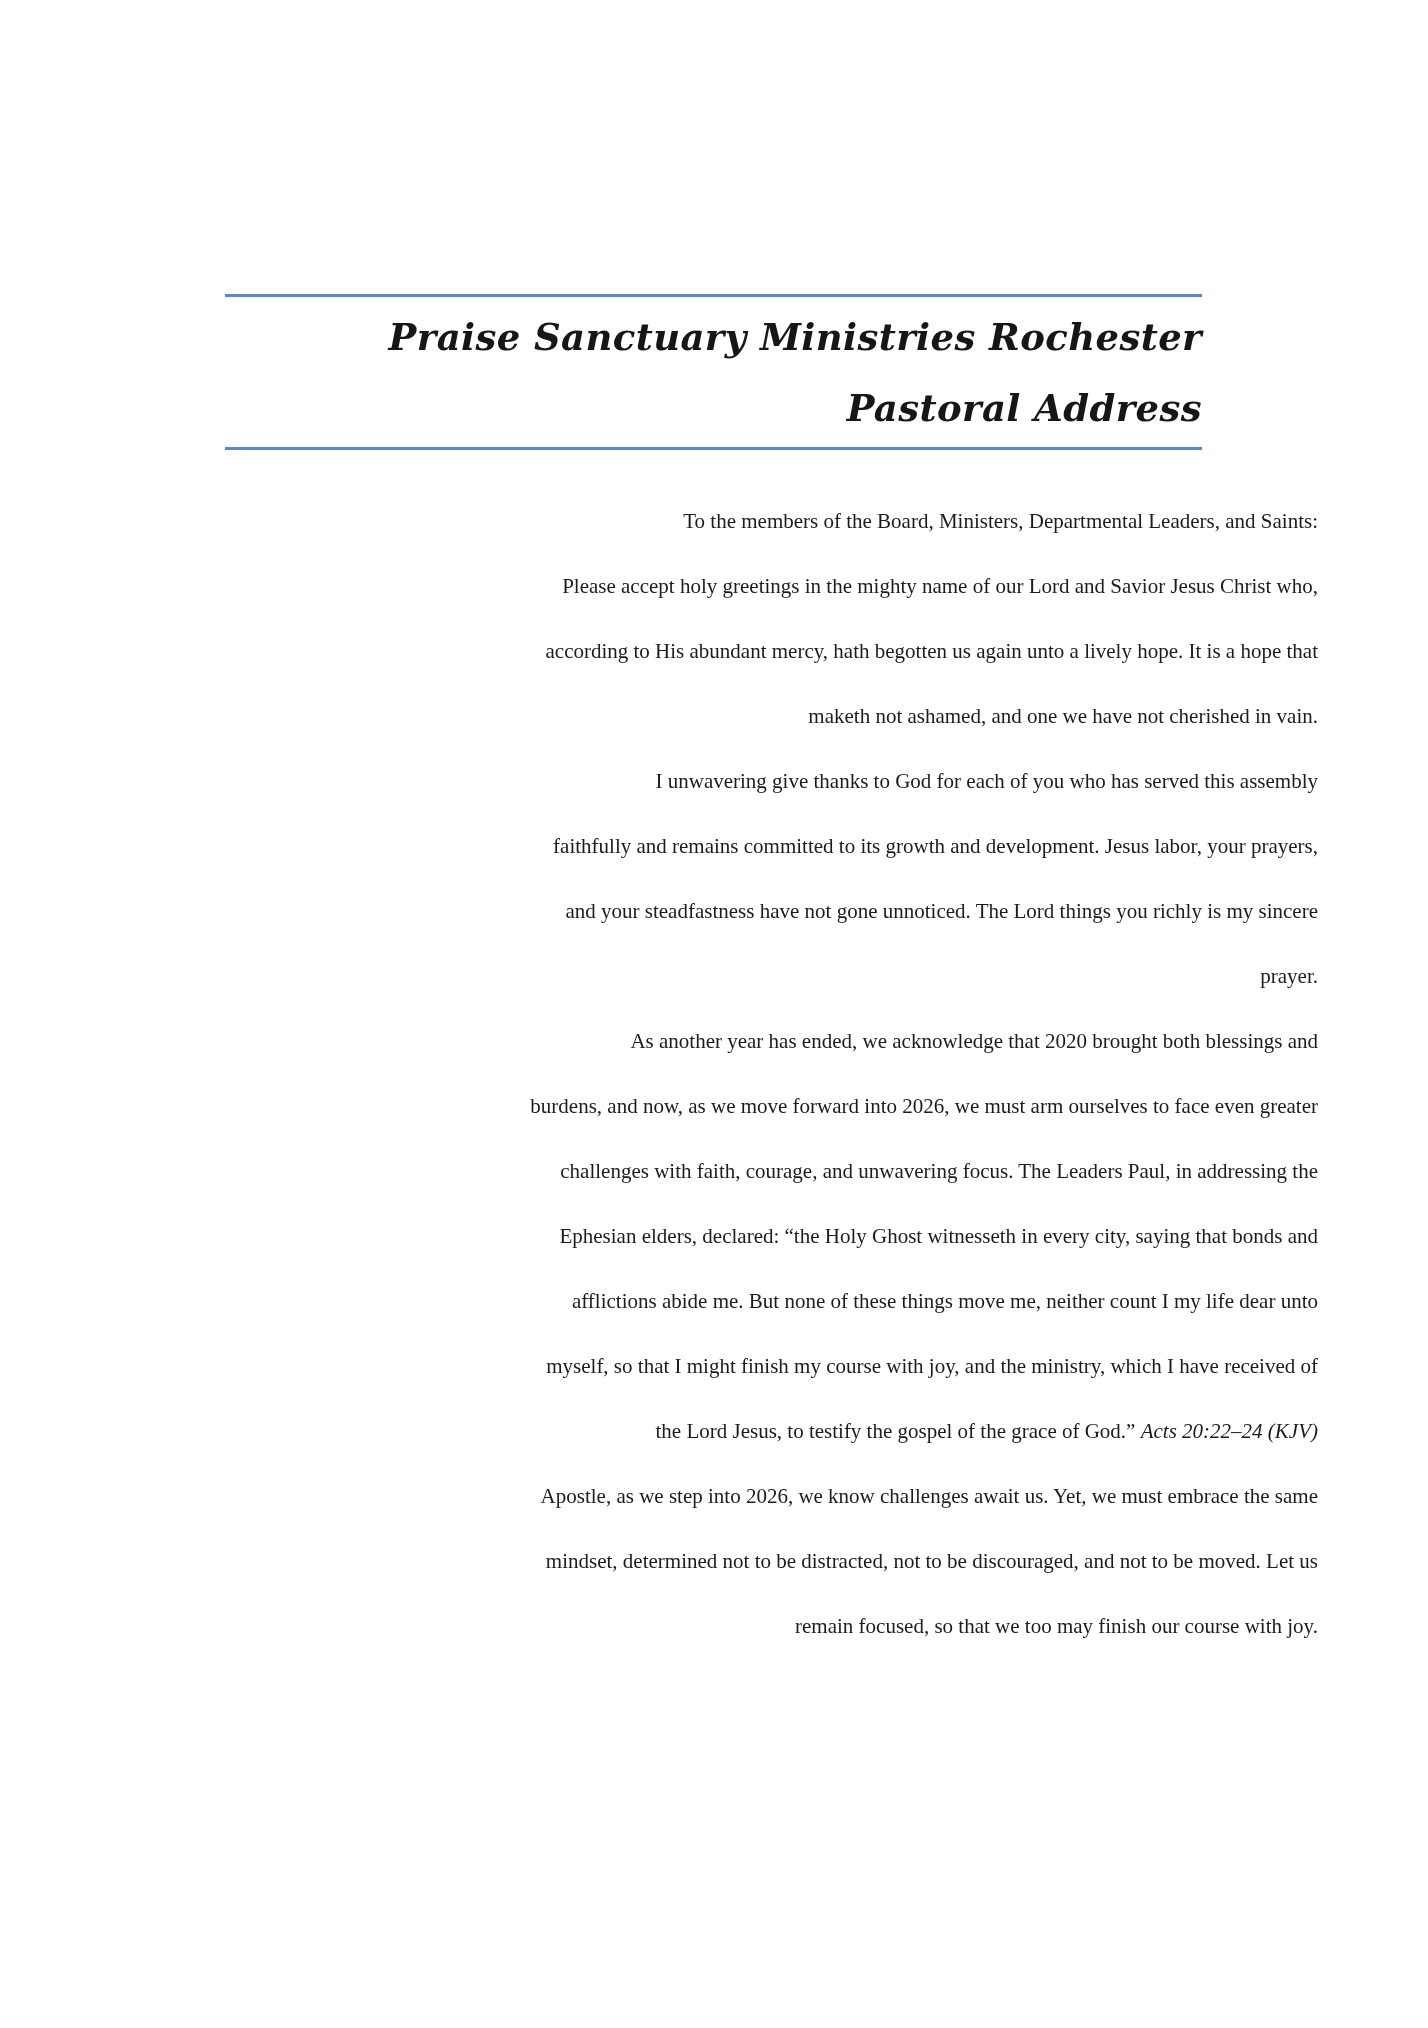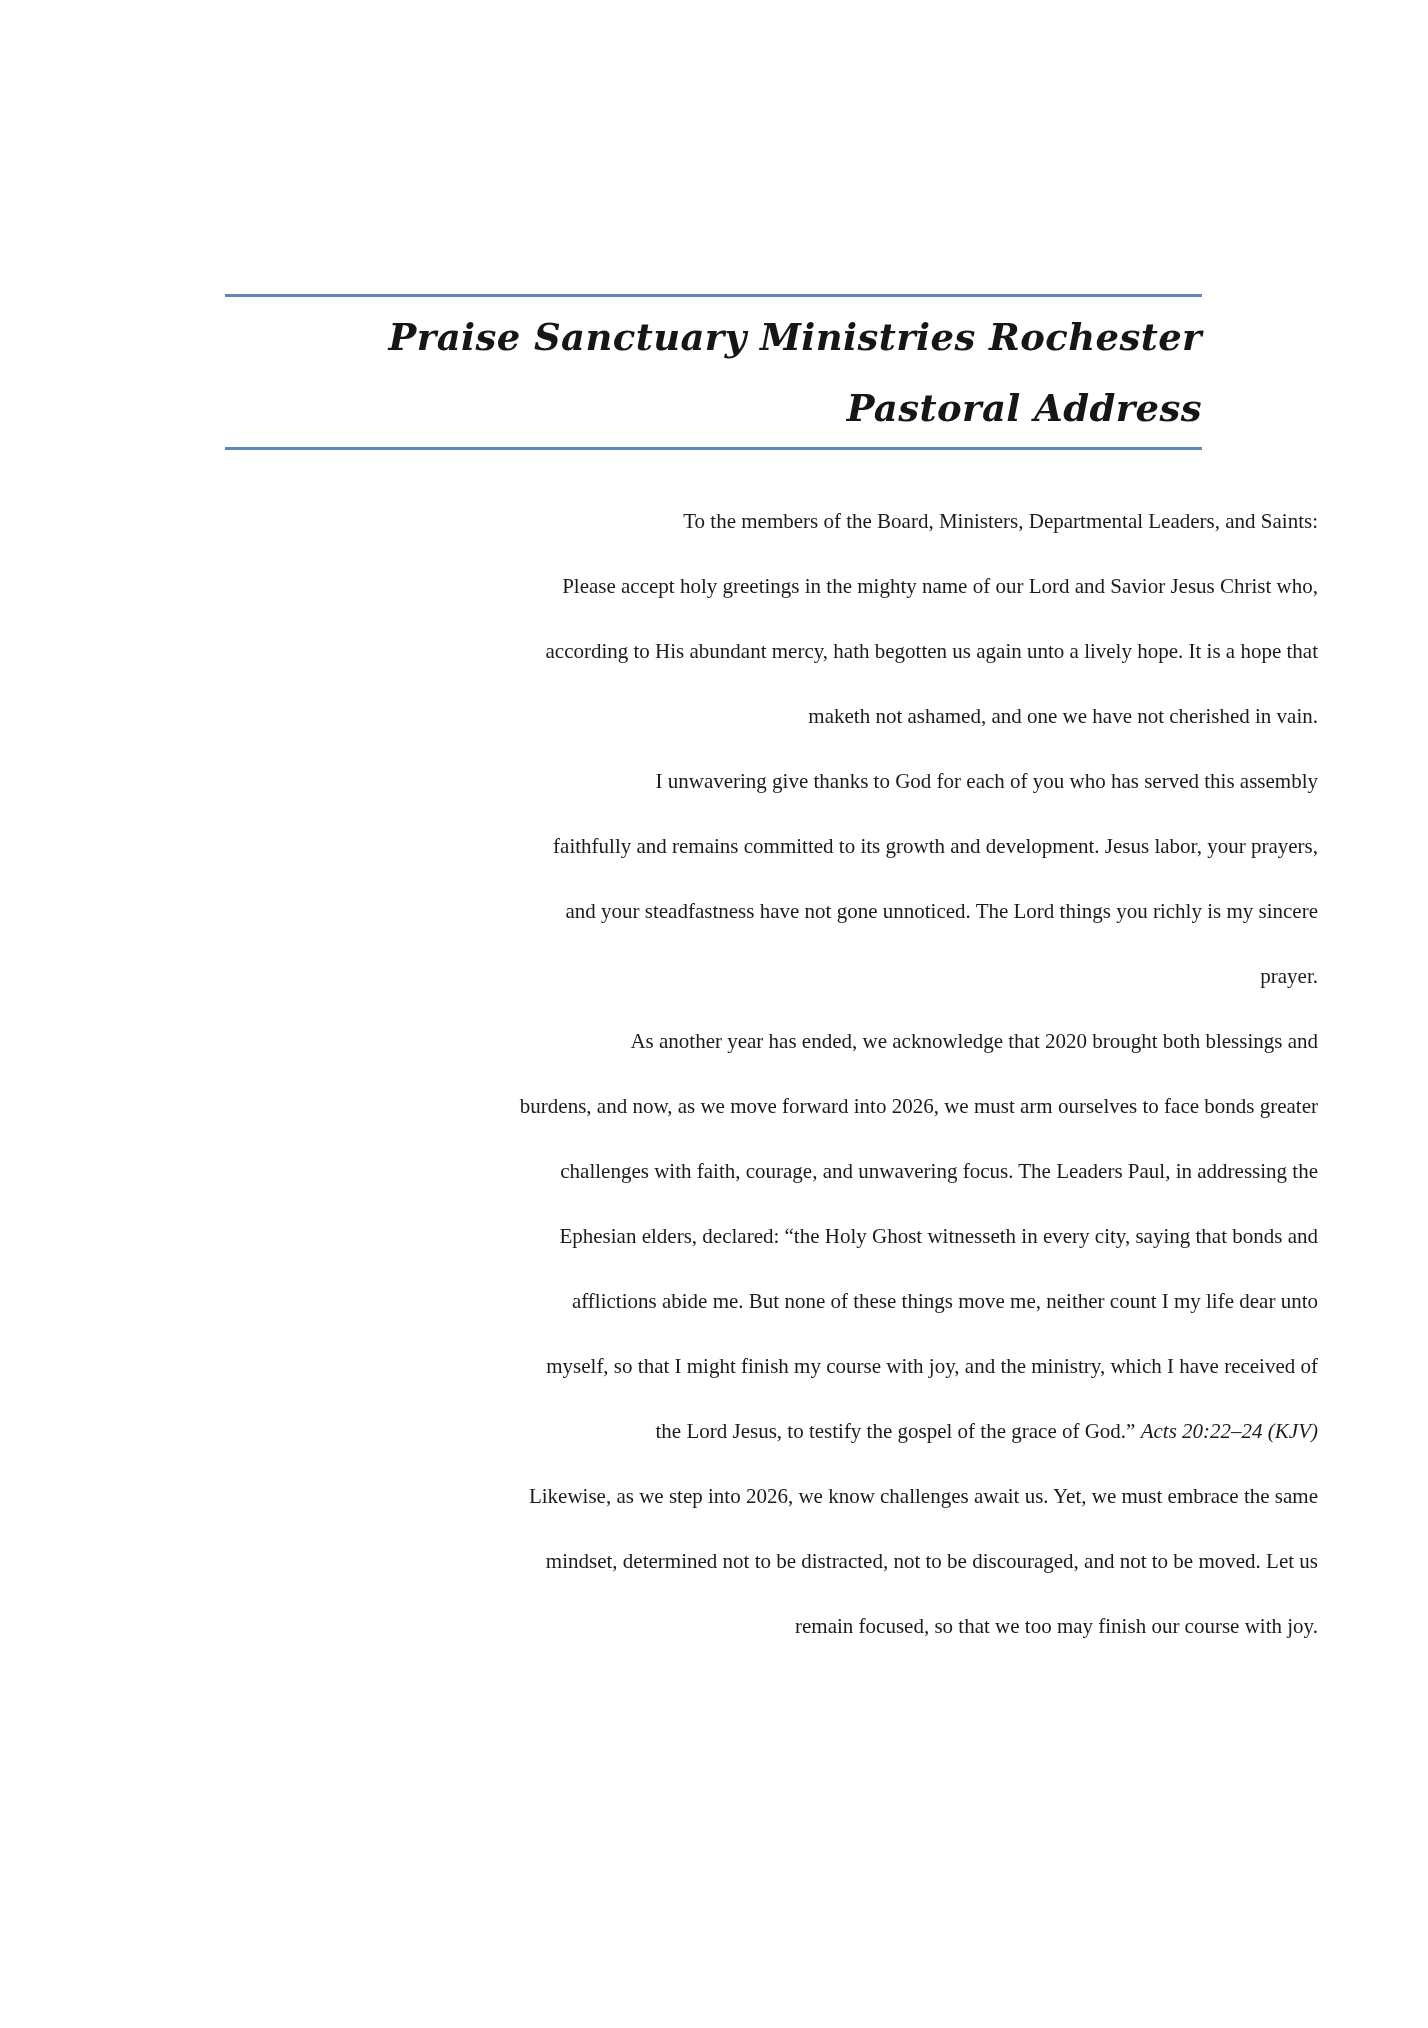"burdens, and now, as we" span { text: bonds -> even }
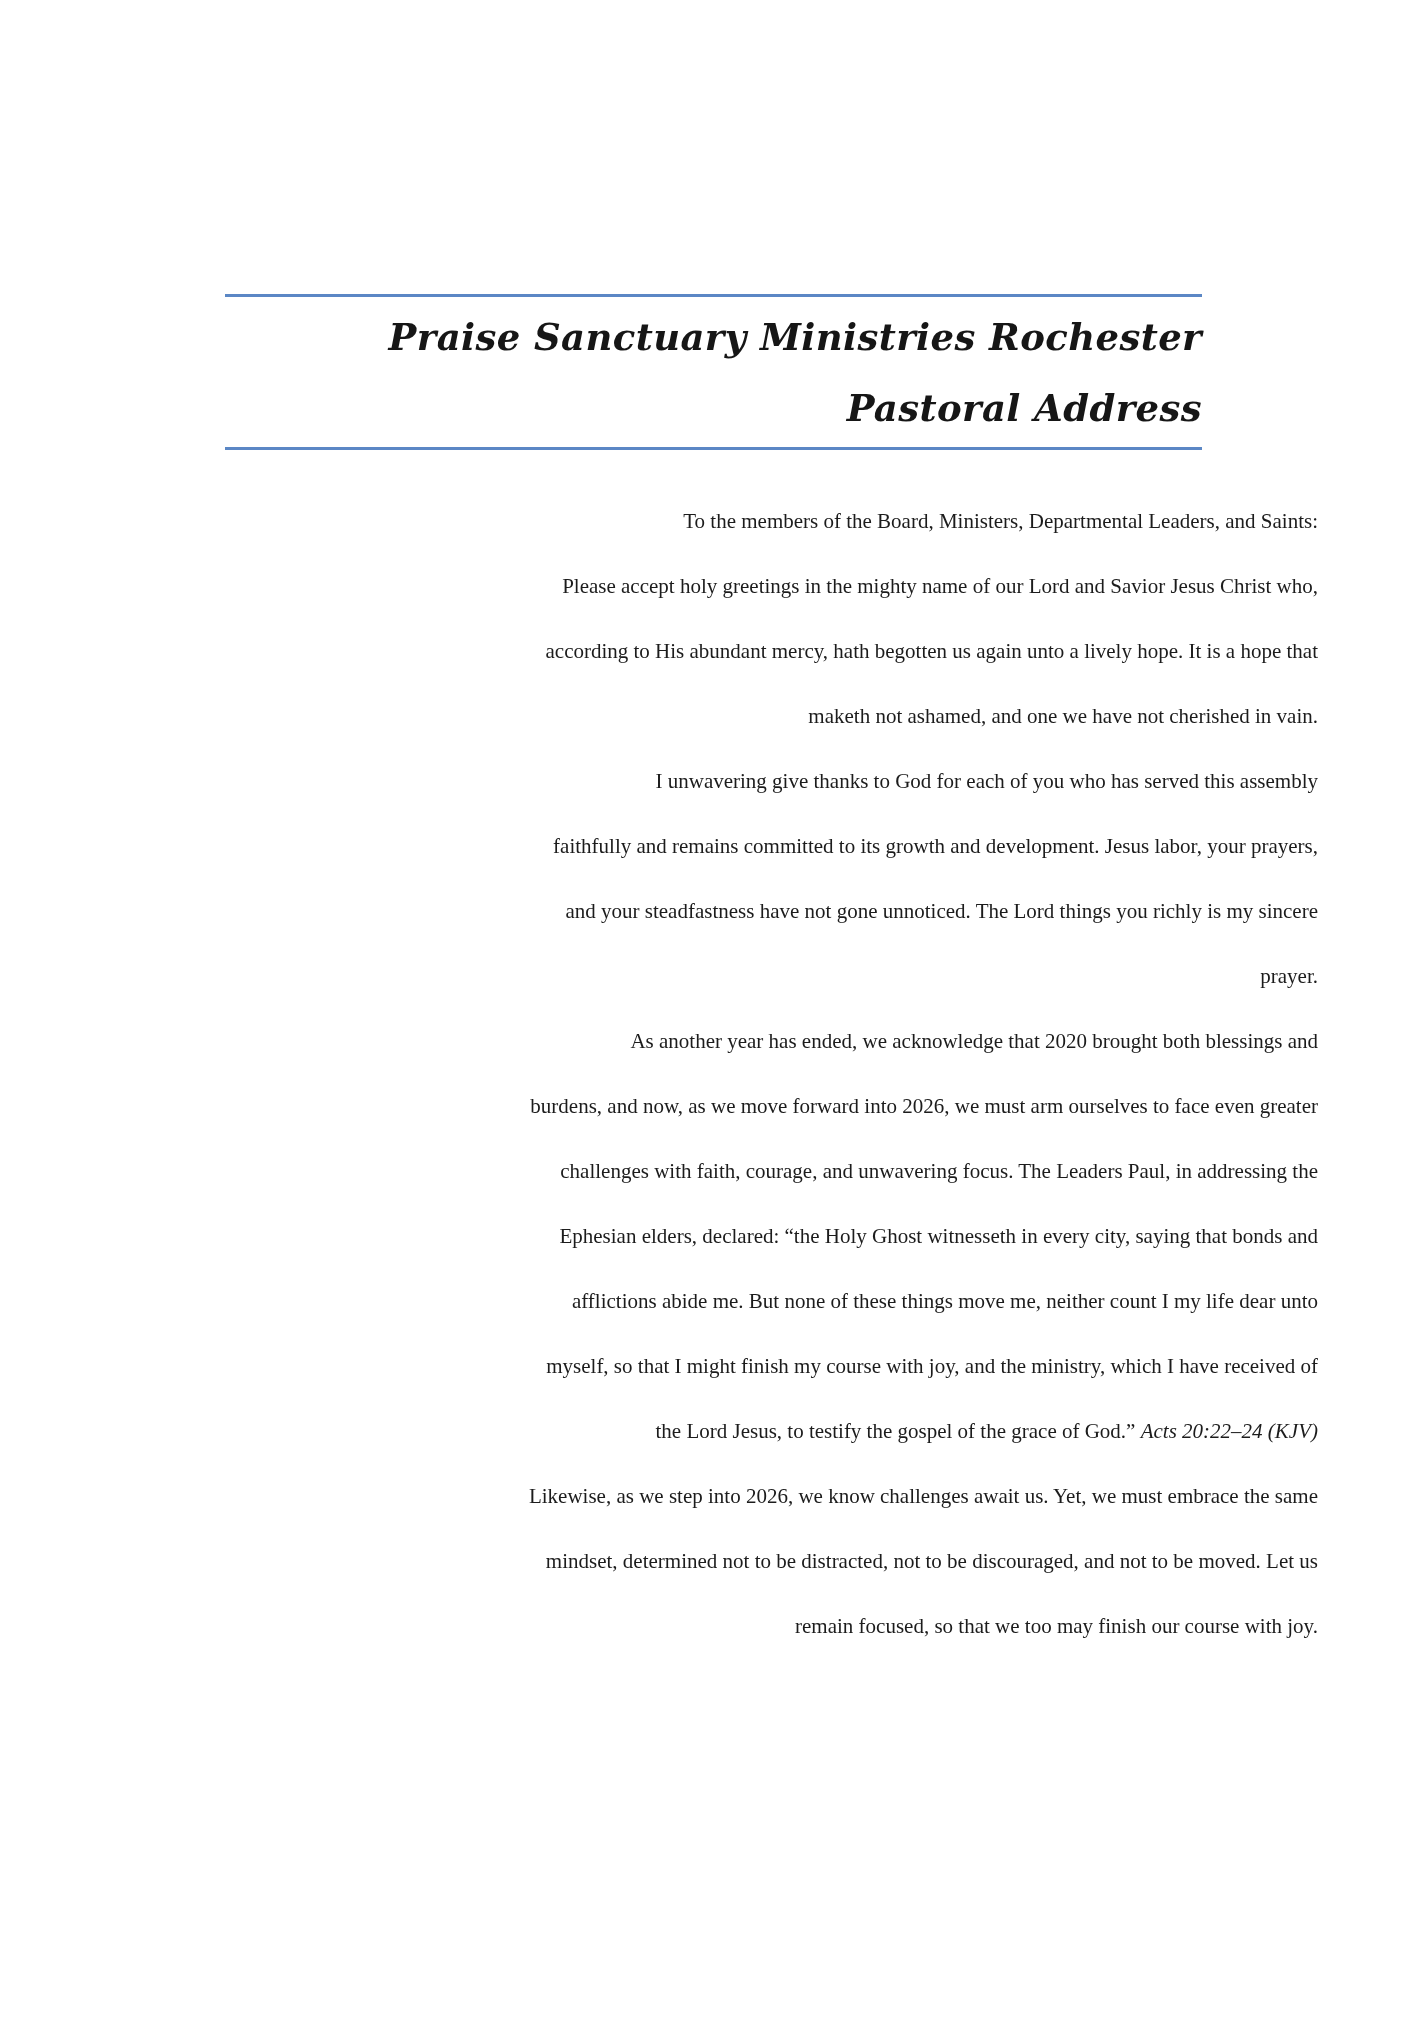"Likewise, as we step into" span { text: Likewise -> Apostle }
